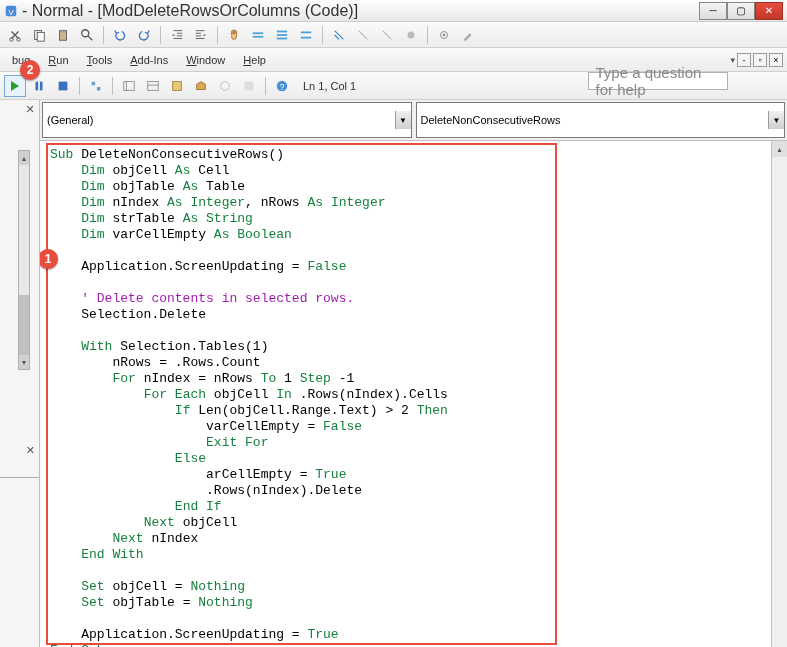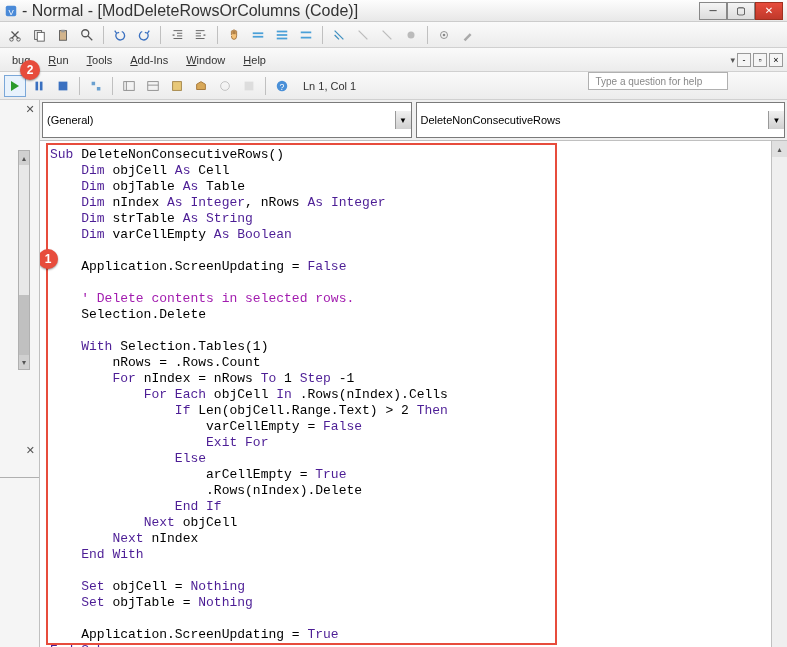"Type a question for help" .help-box { font-size: 10px -> 15px }
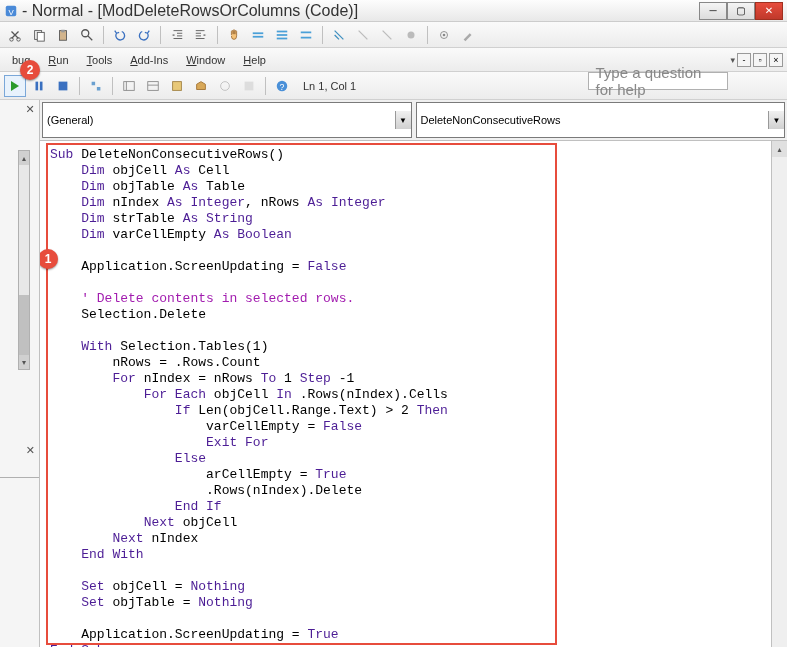"Sub" .kw { color: #4c1d95 -> #15803d }
